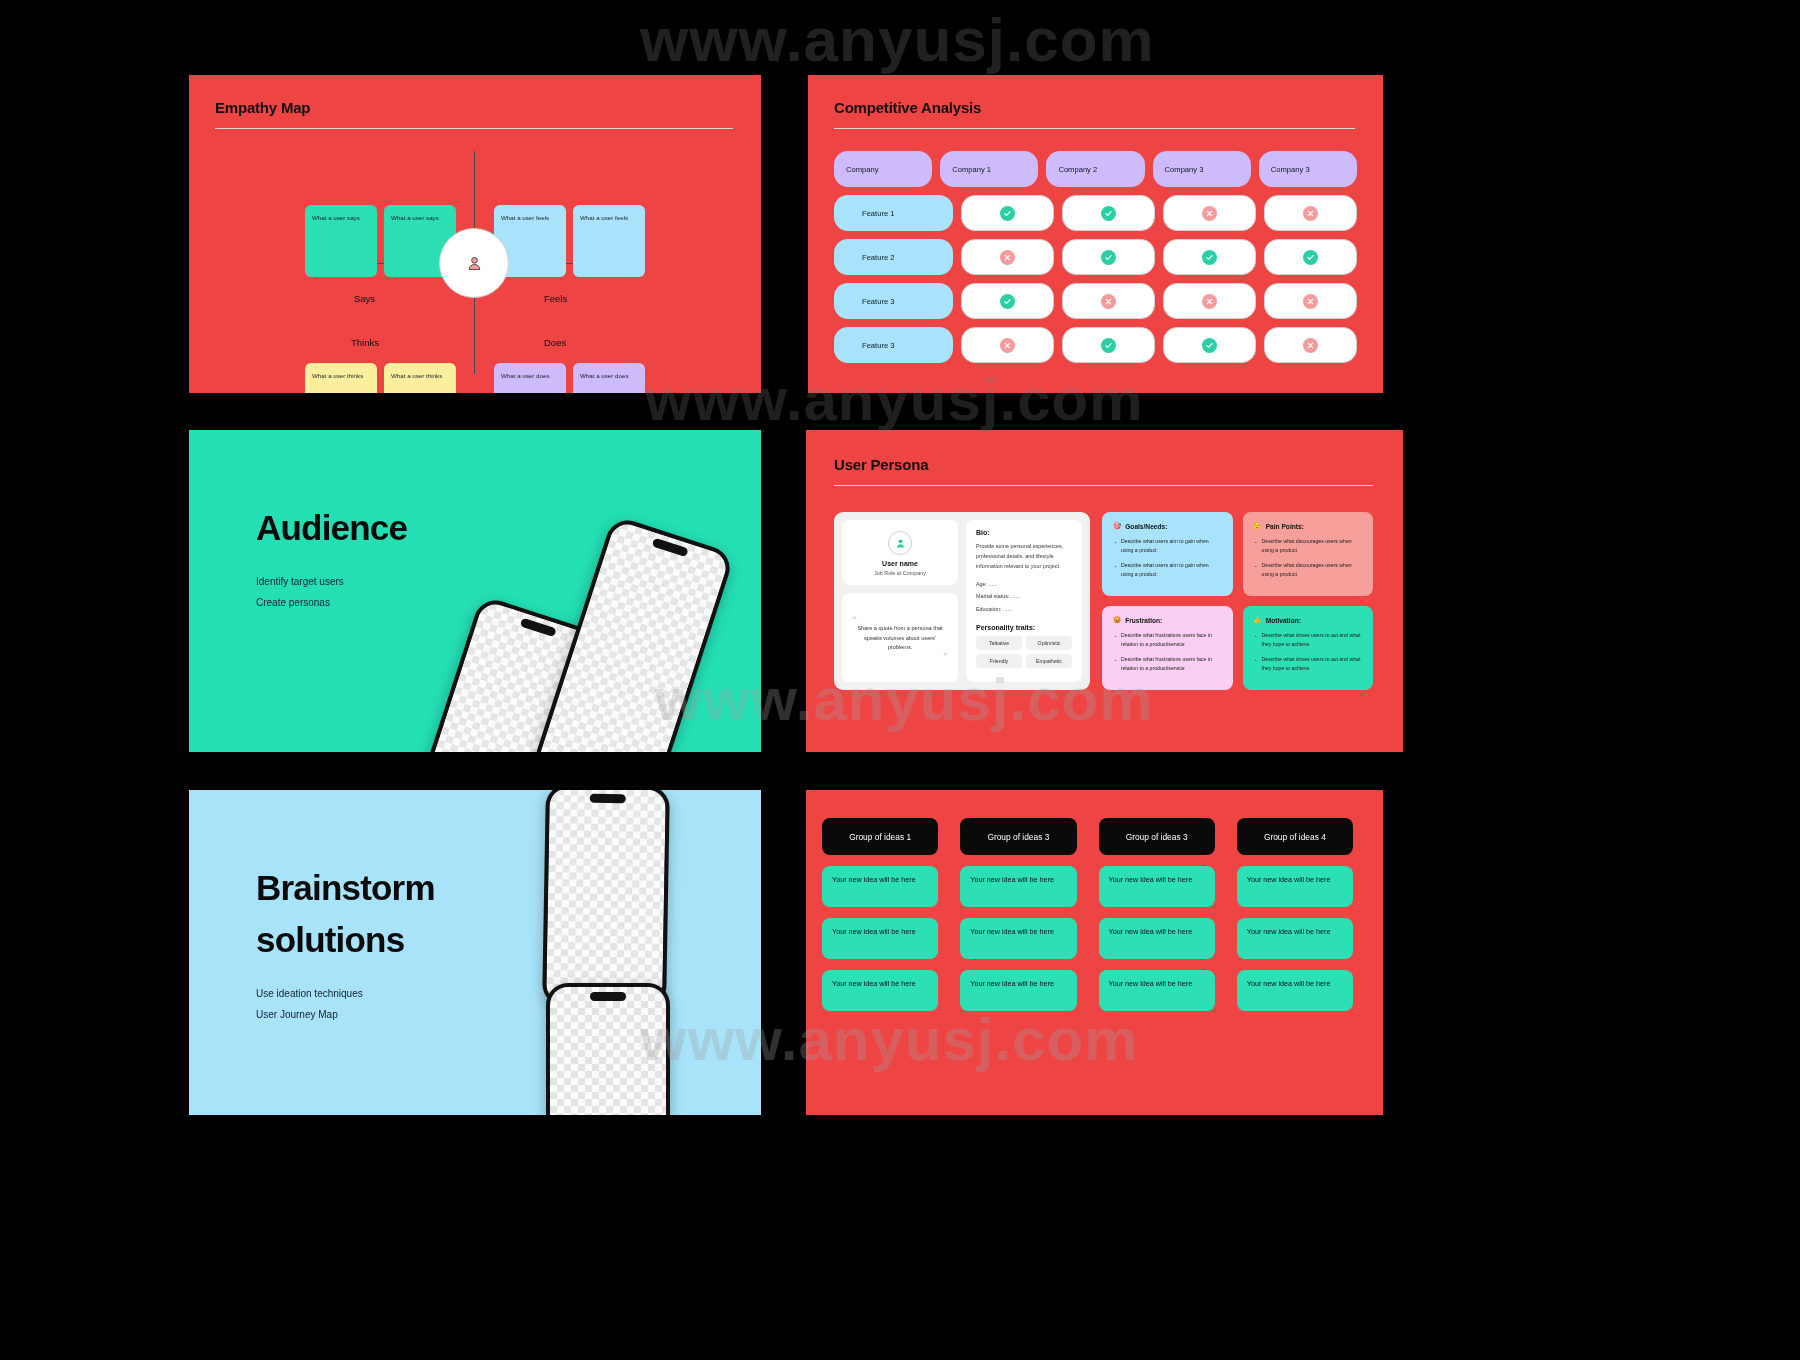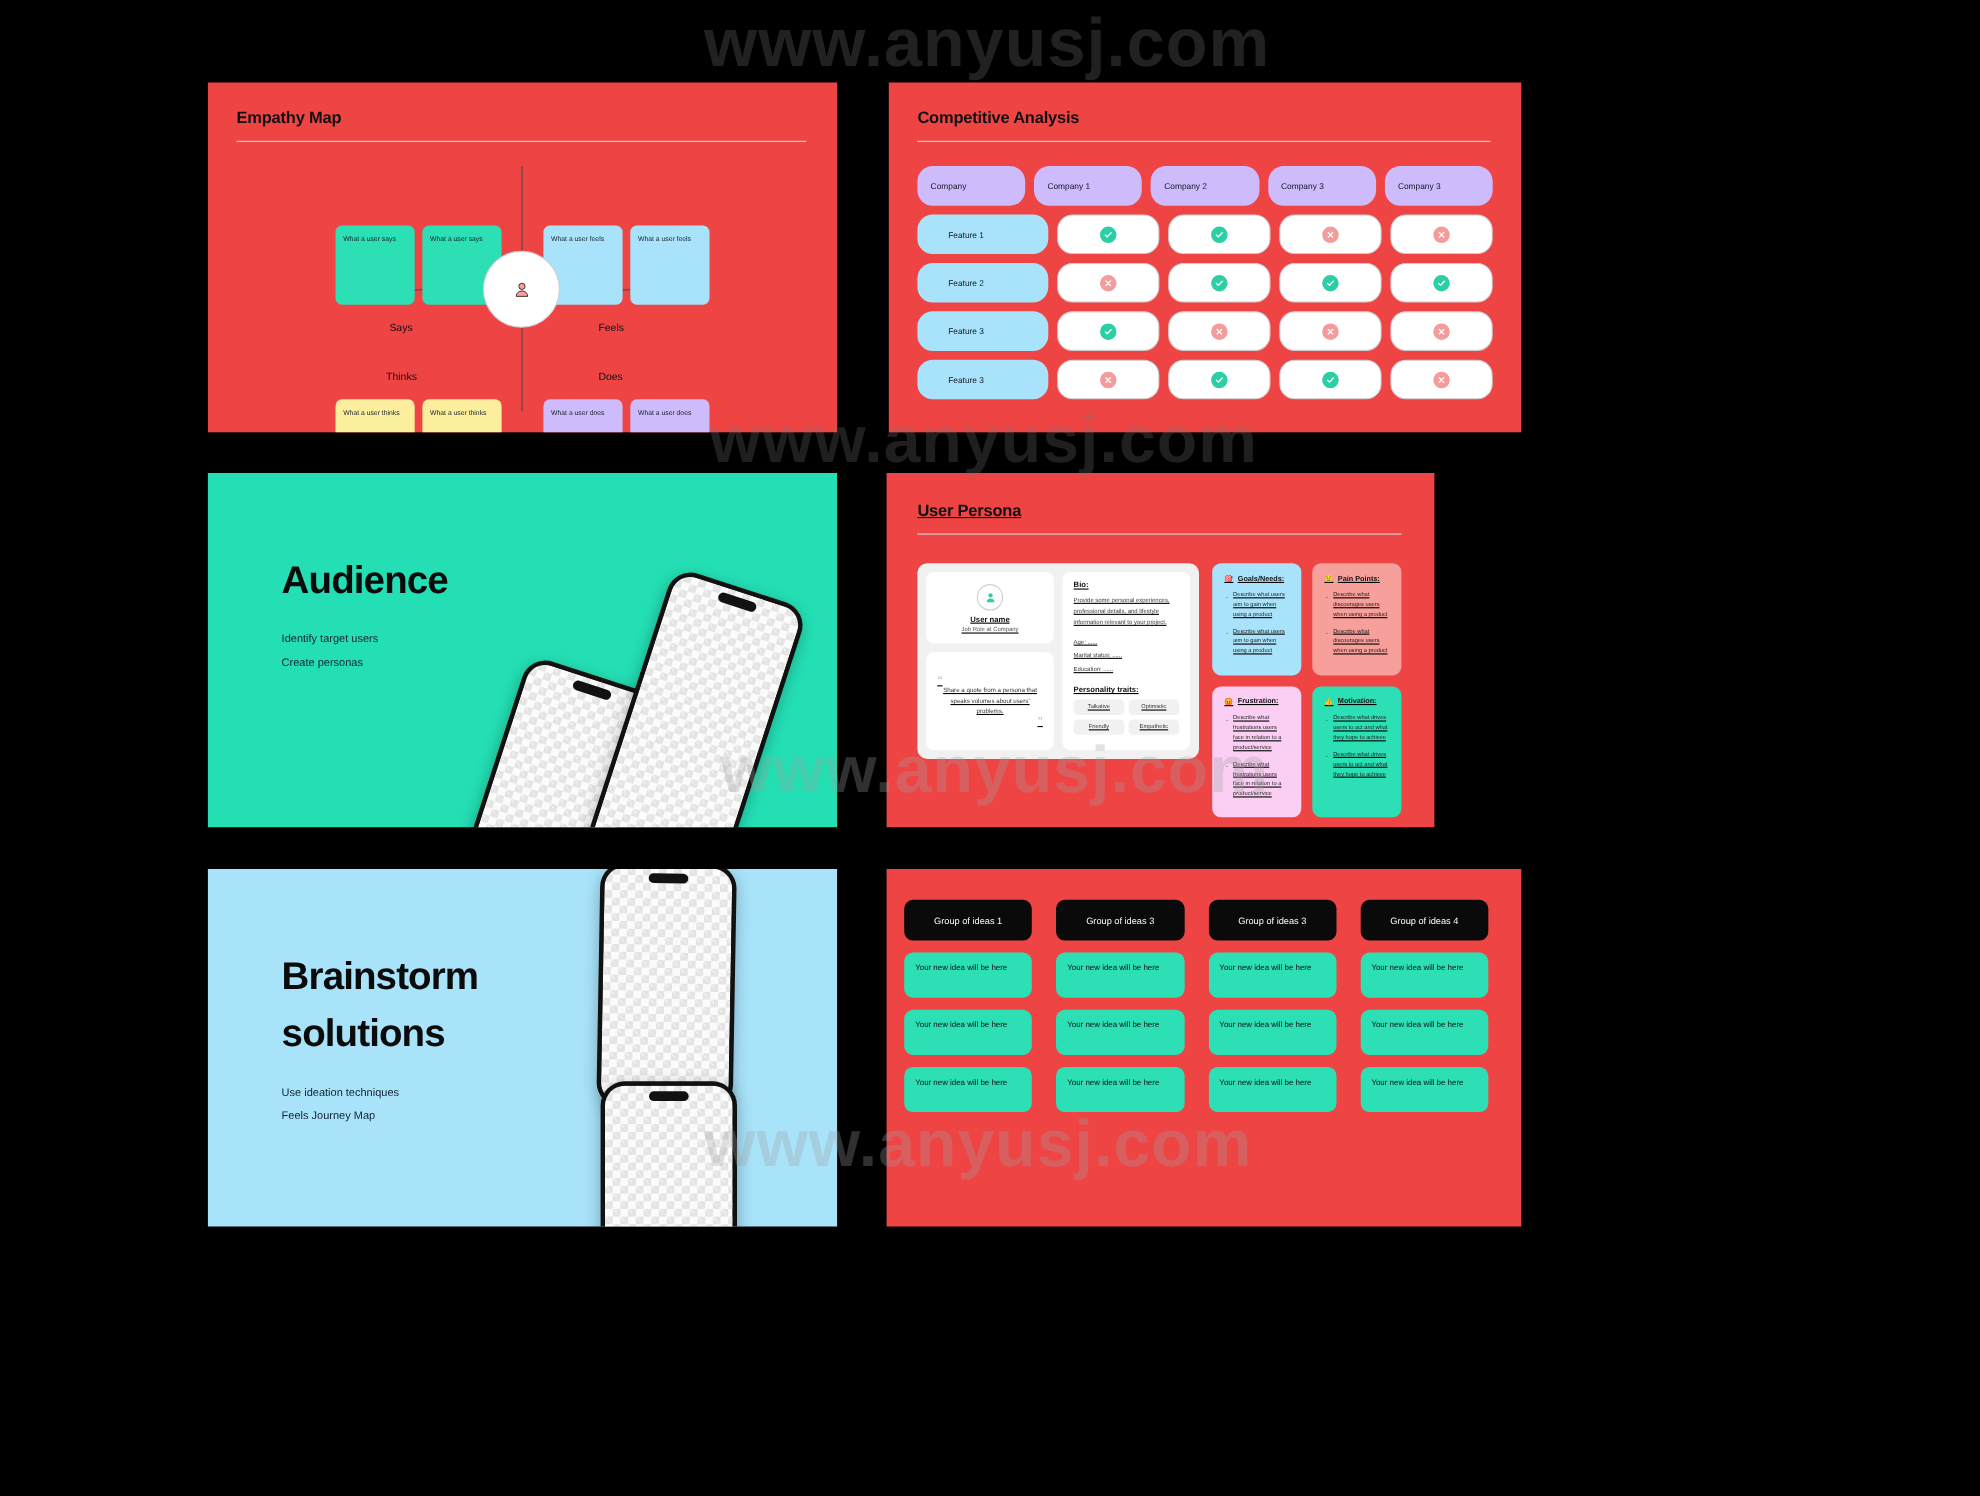"User Persona" .s4 { text-decoration: underline -> none; width: 498px -> 597px }
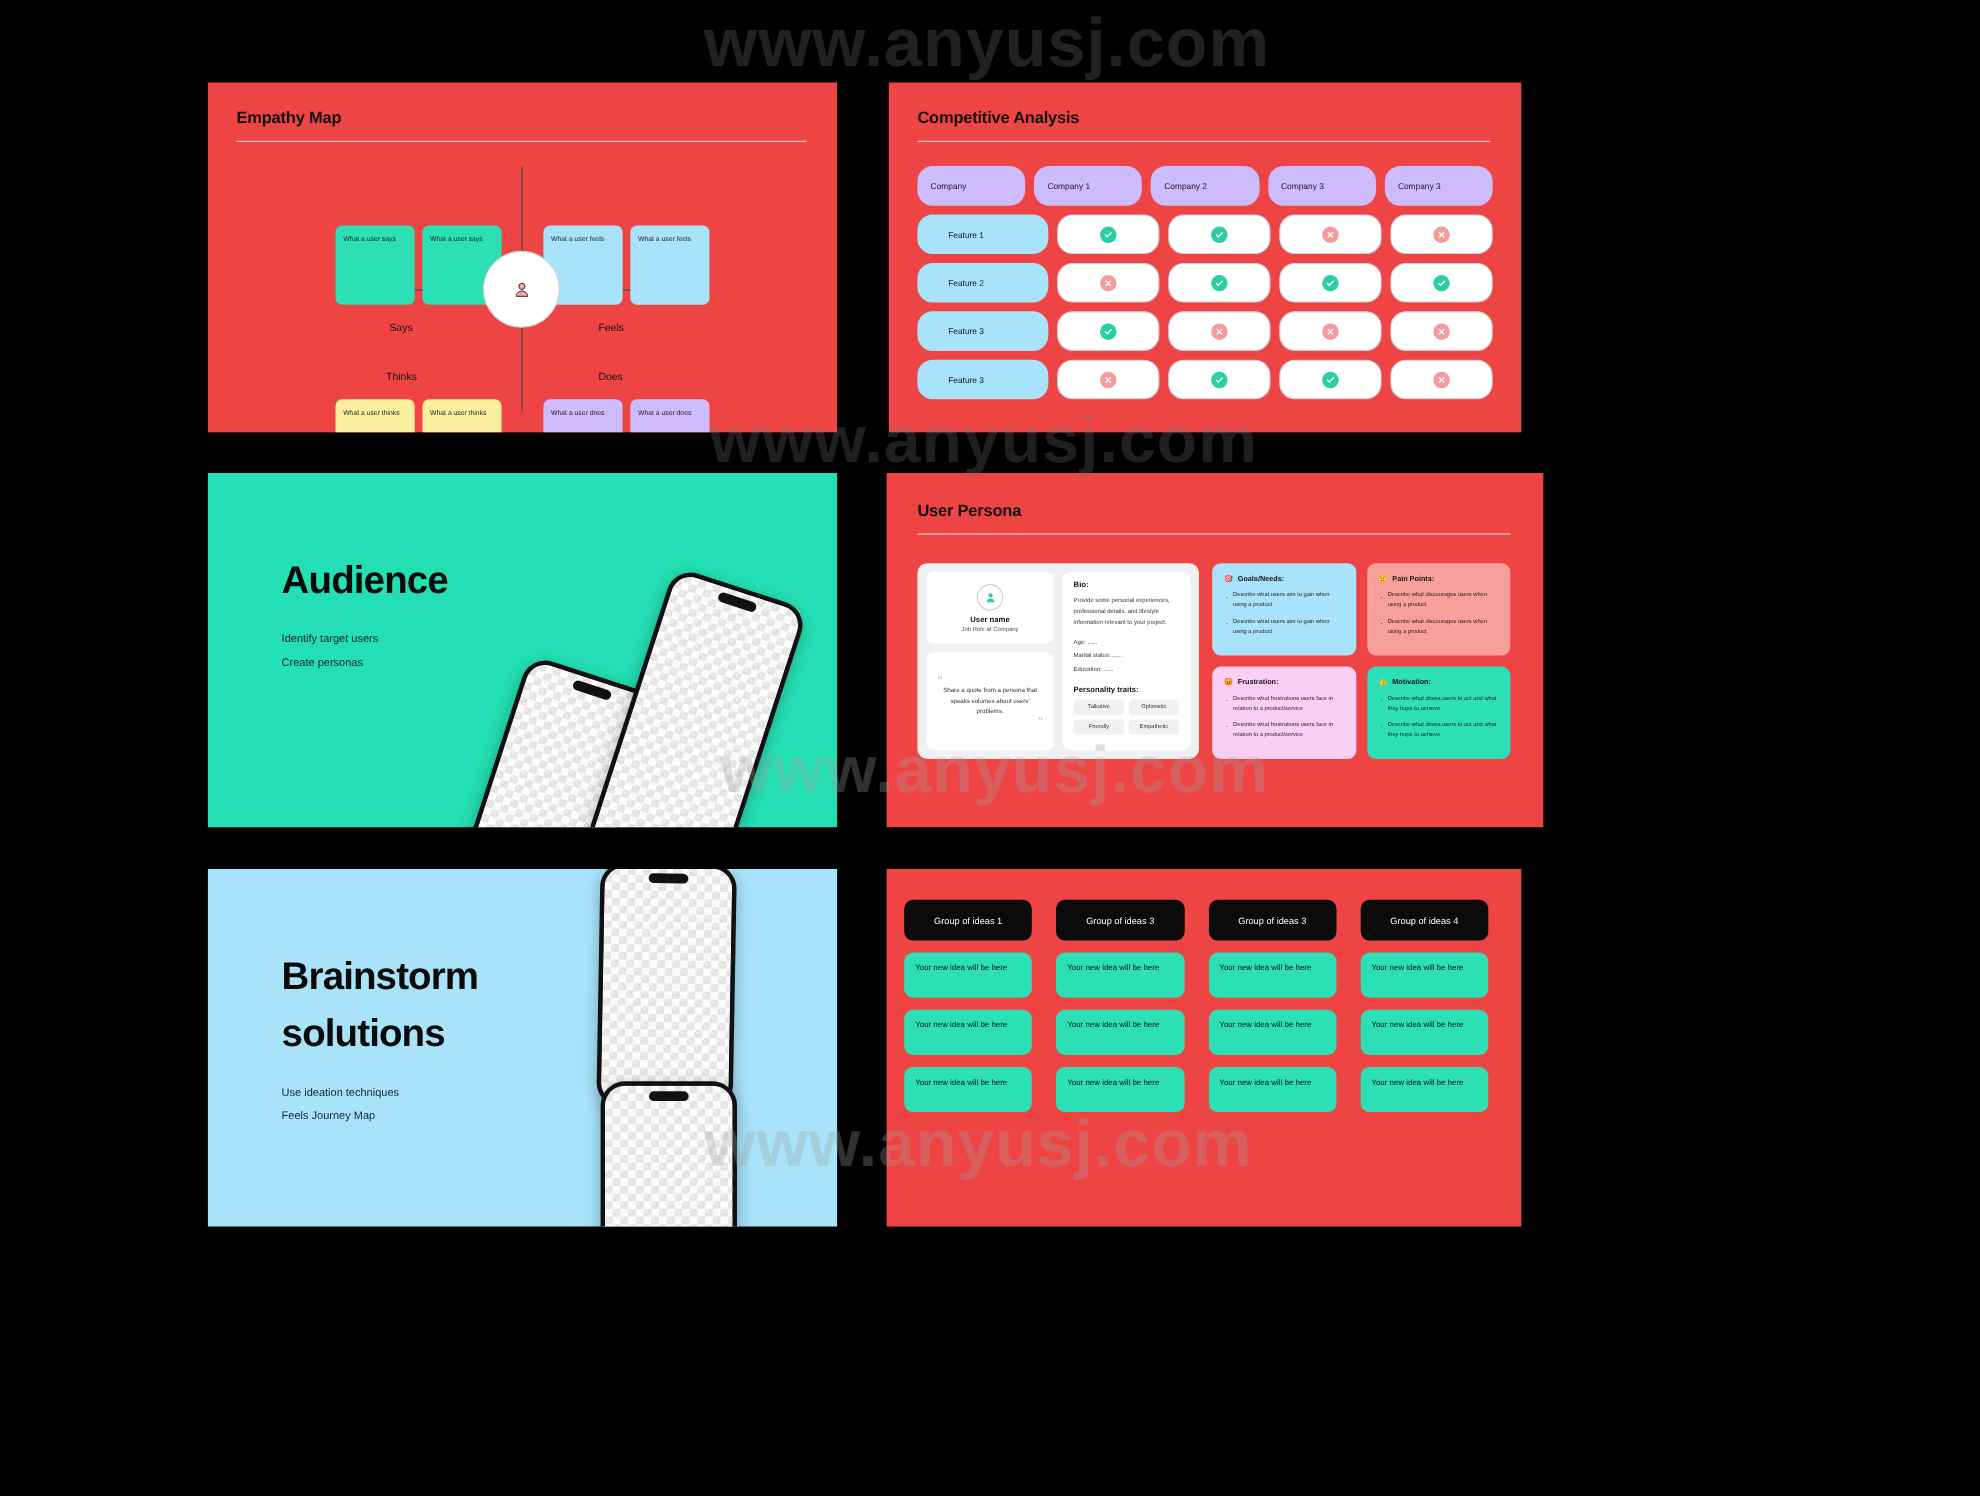"Feels Journey Map" div.sub-line { text: Feels -> User }
